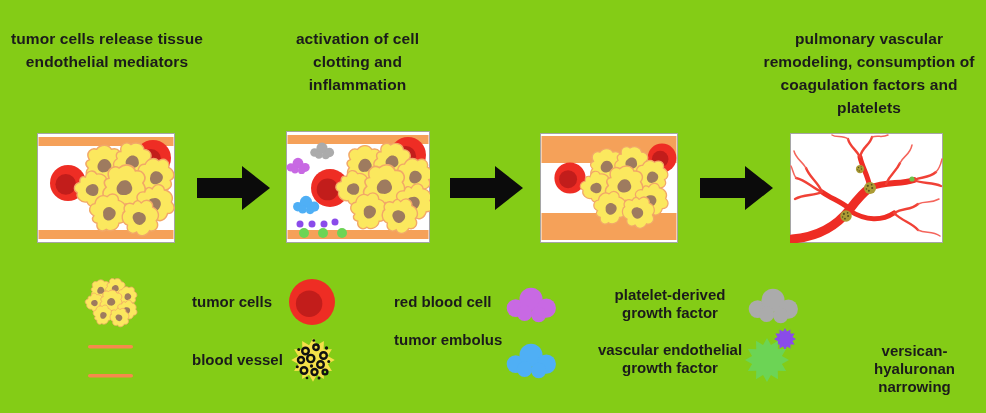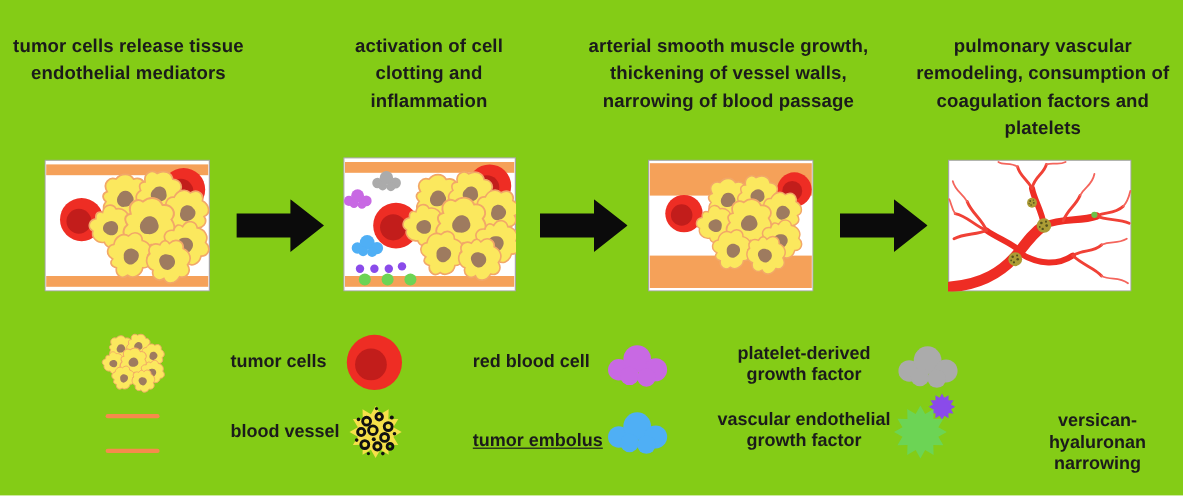"arterial smooth muscle growth," div.stage-title { html: <div> <div>arterial smooth muscle growth,</div> <div>thickening of vessel walls,</div> <div>narrowing of blood passage</div> </div> -> none }
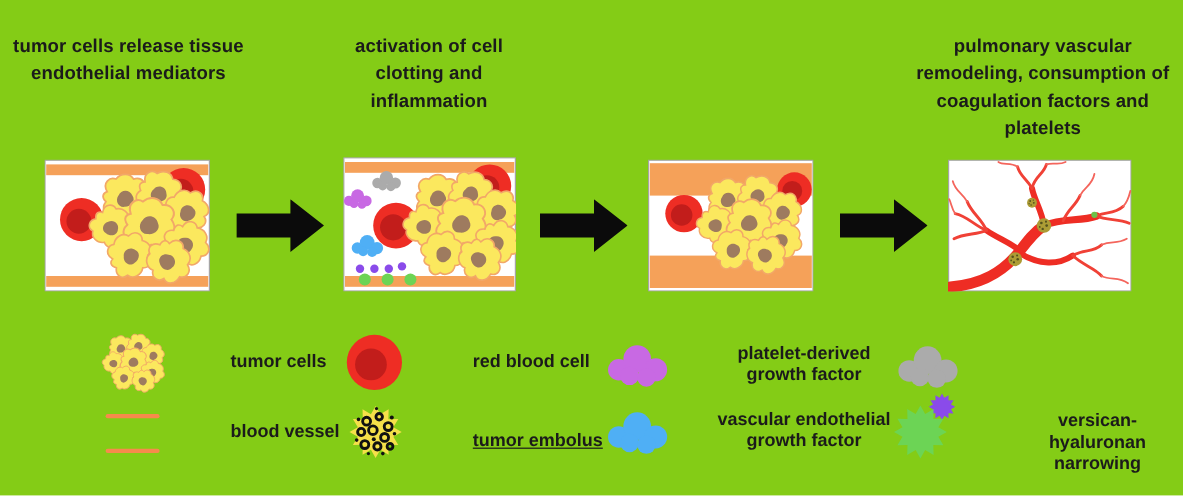"tumor embolus" div.legend-label { text-decoration: underline -> none; top: 359px -> 331px }
